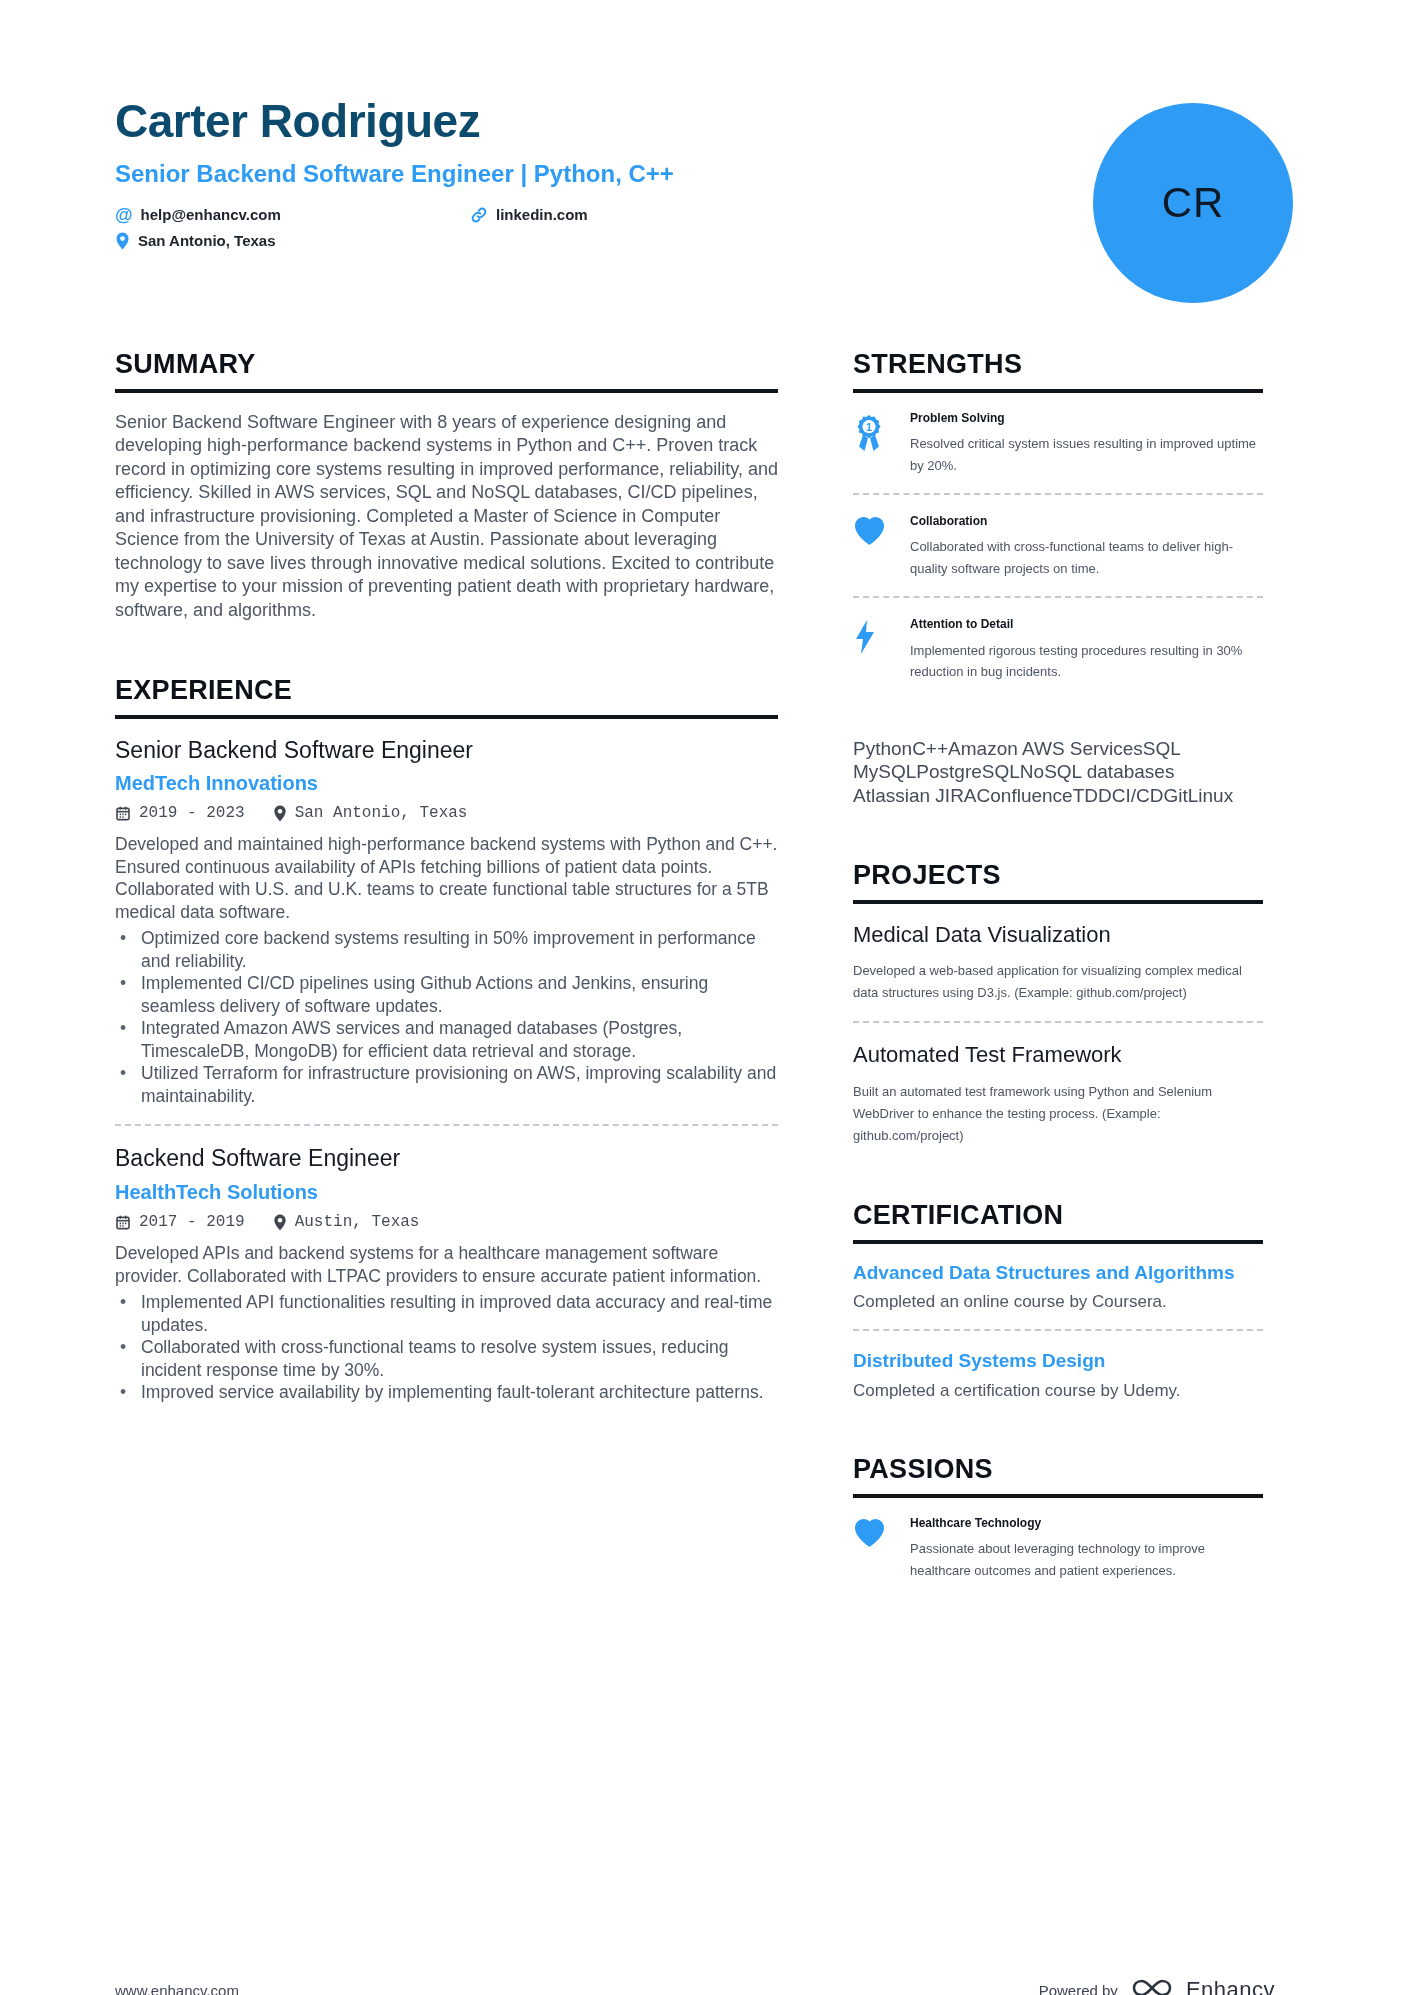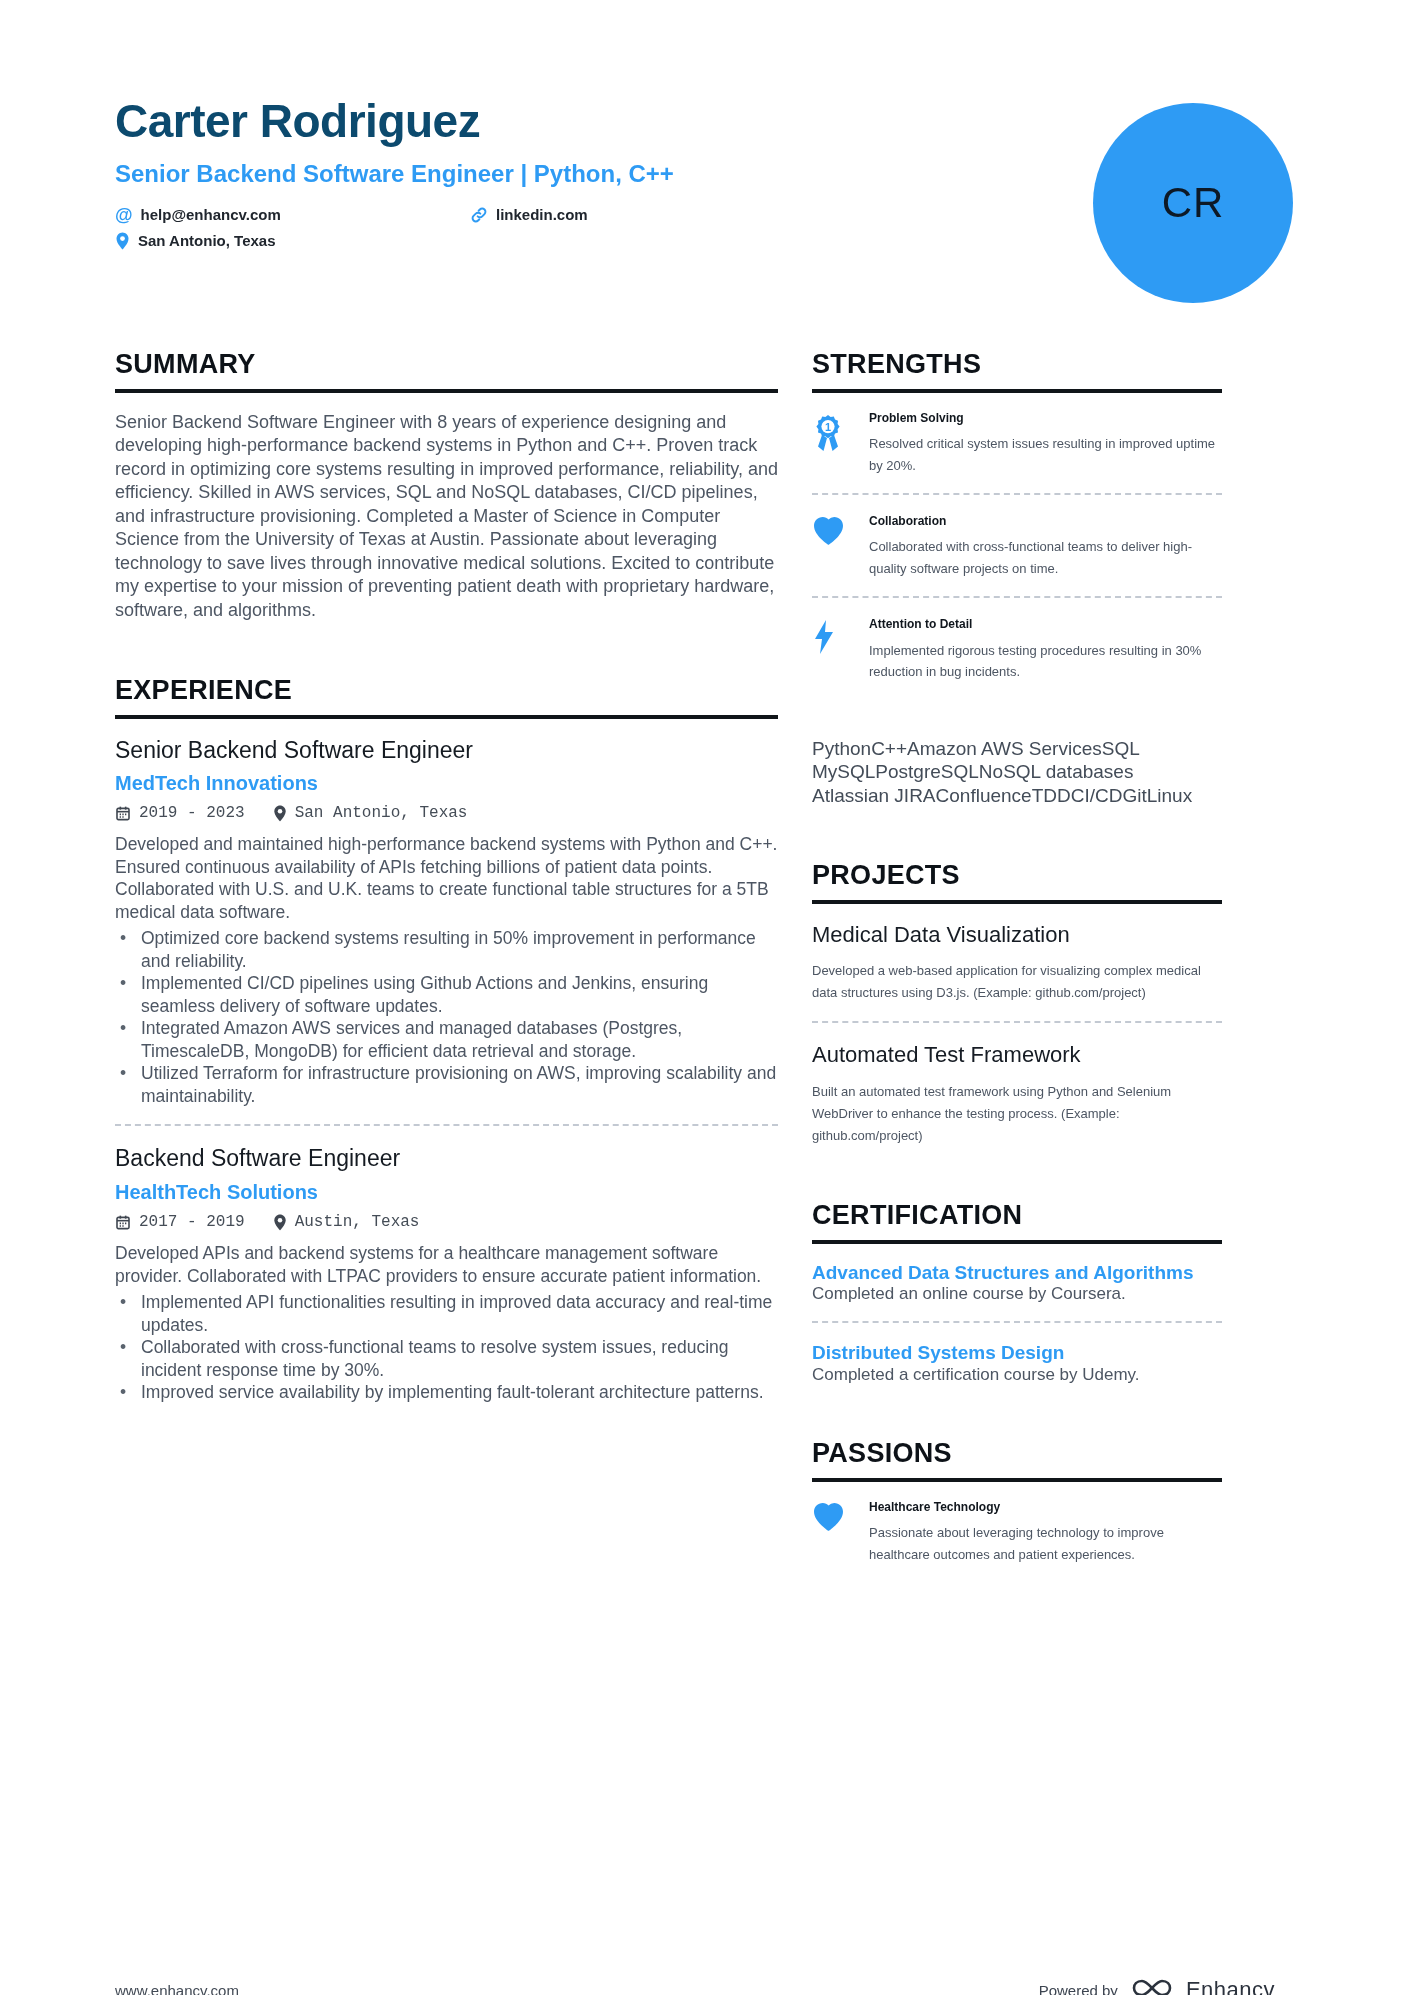"SUMMARY" .content { gap: 34px -> 75px }
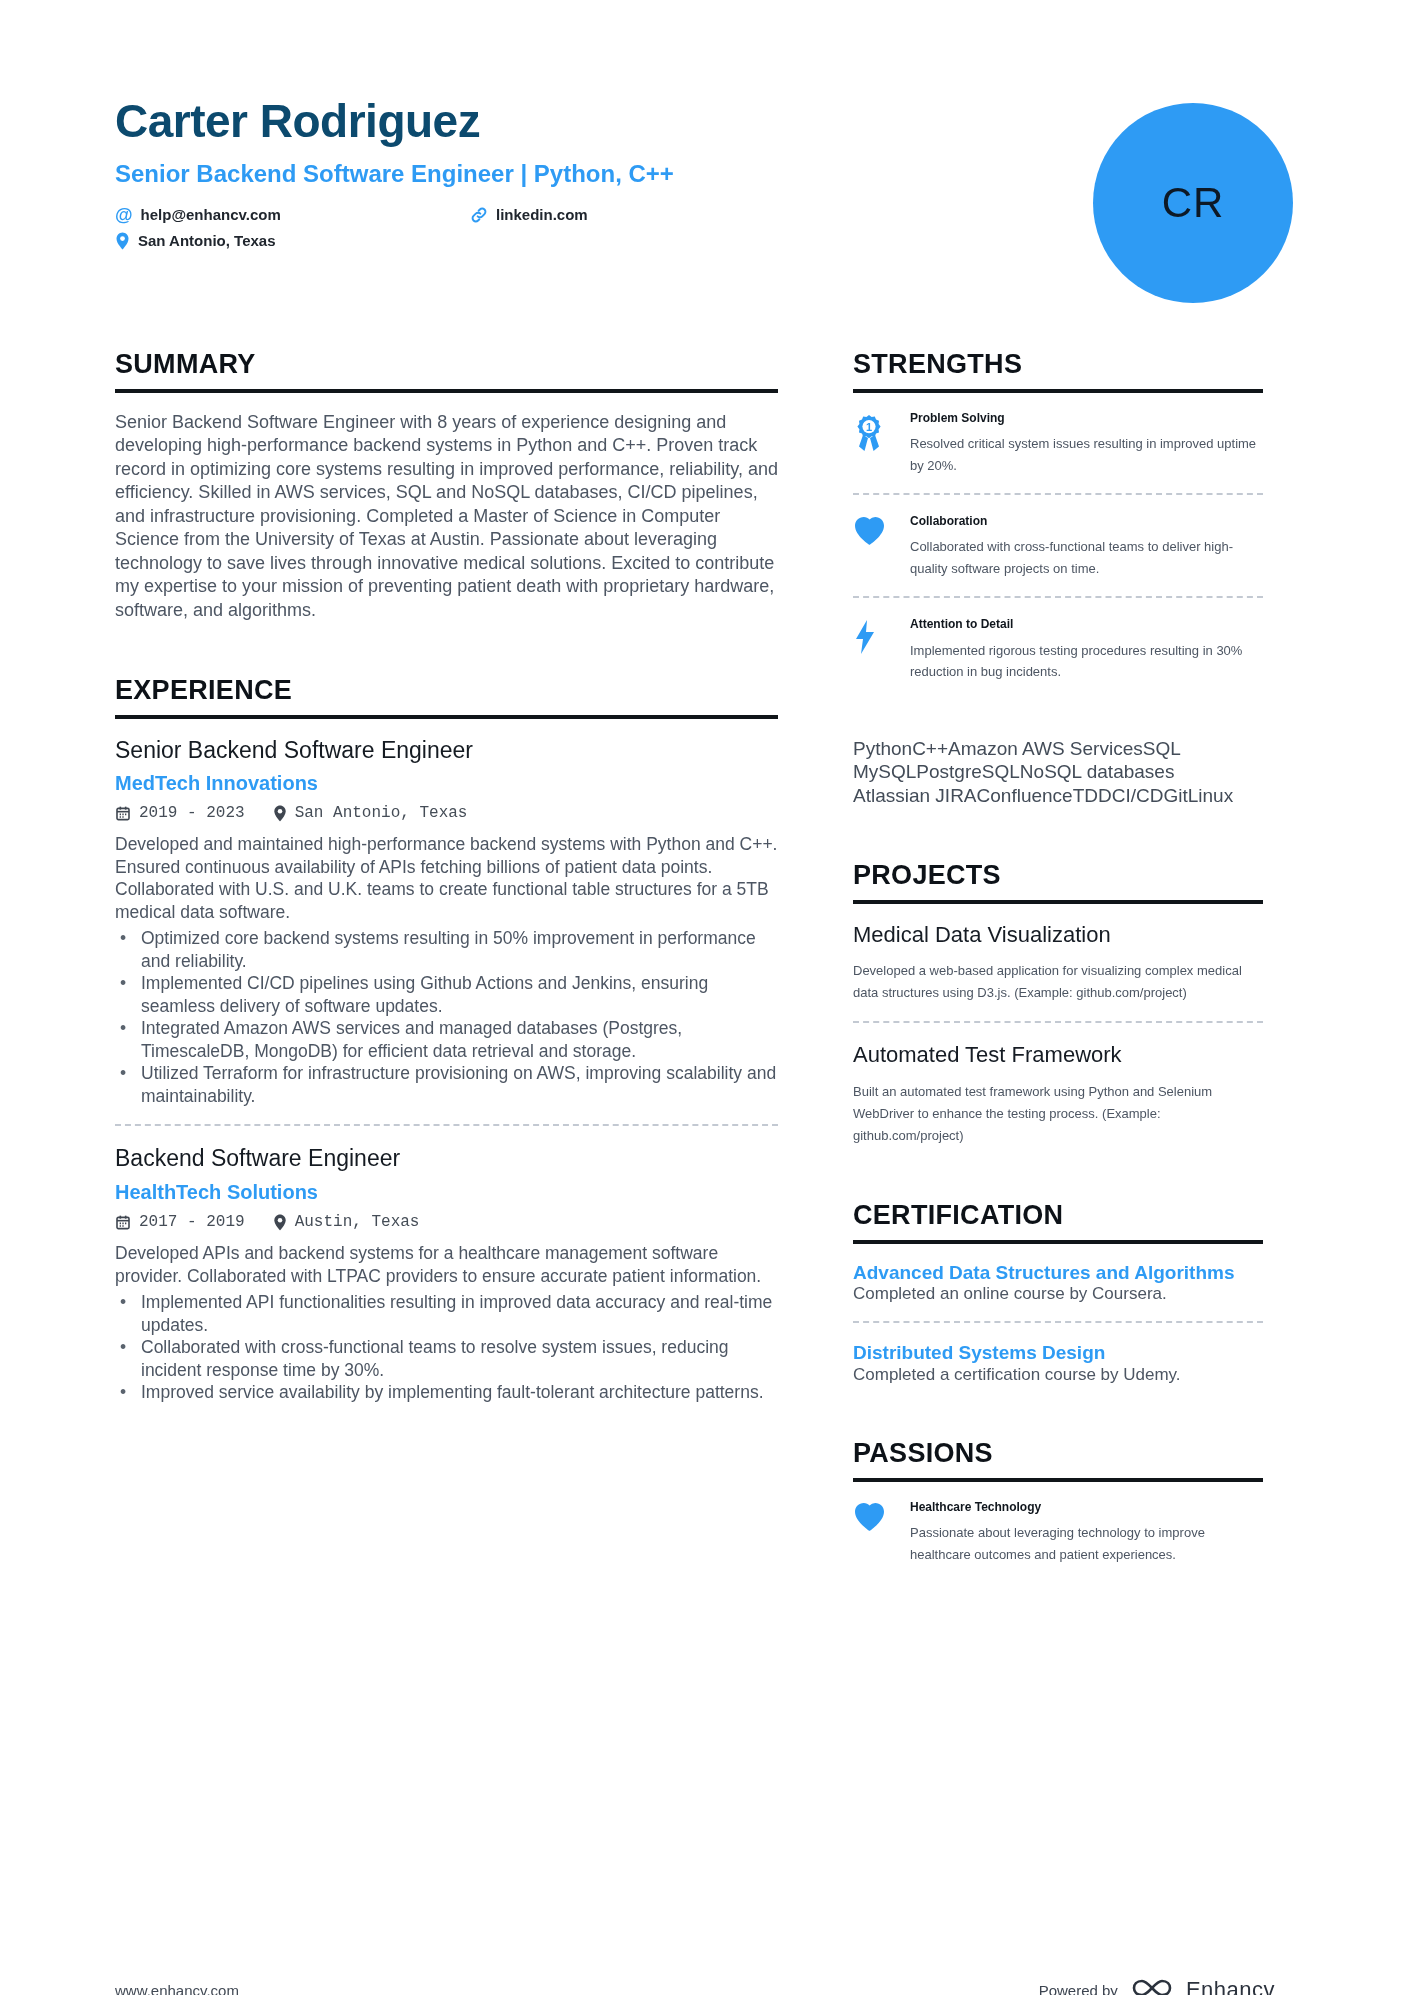"Completed an online course by" .cert-text { margin-top: none -> 8px }
